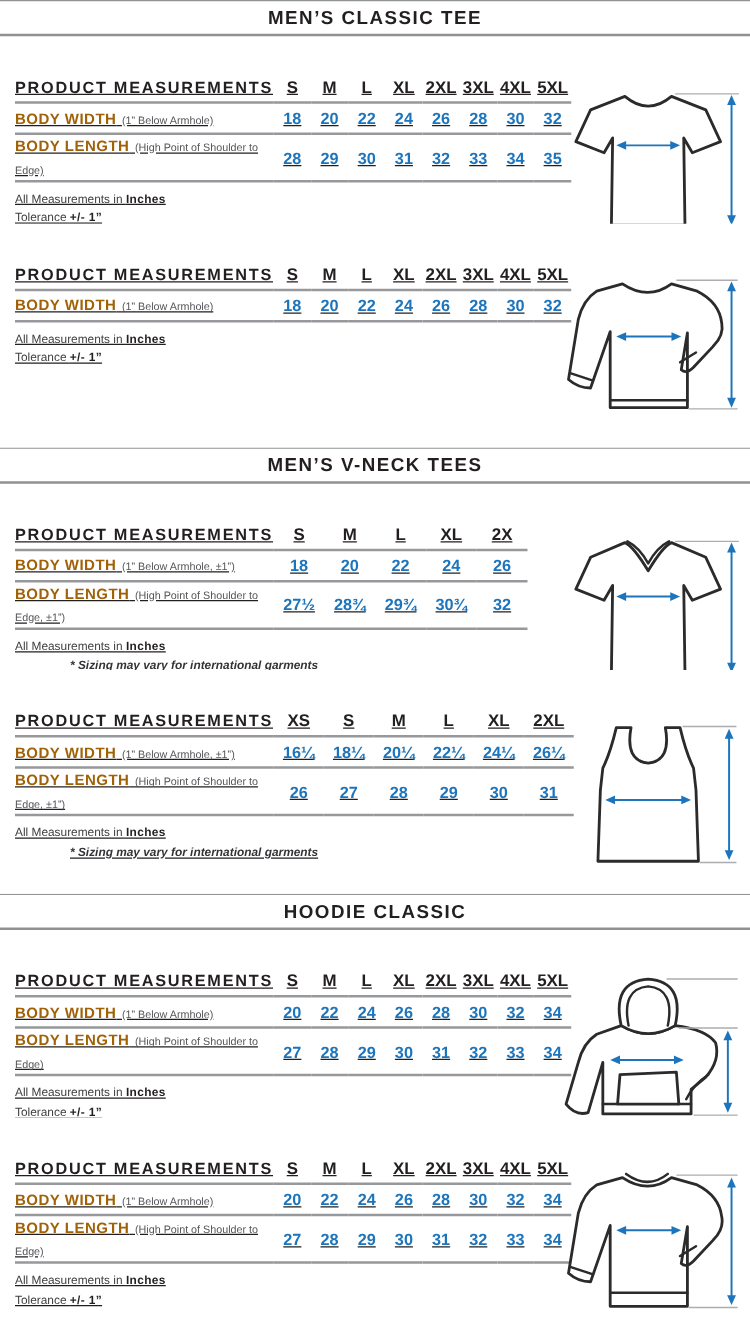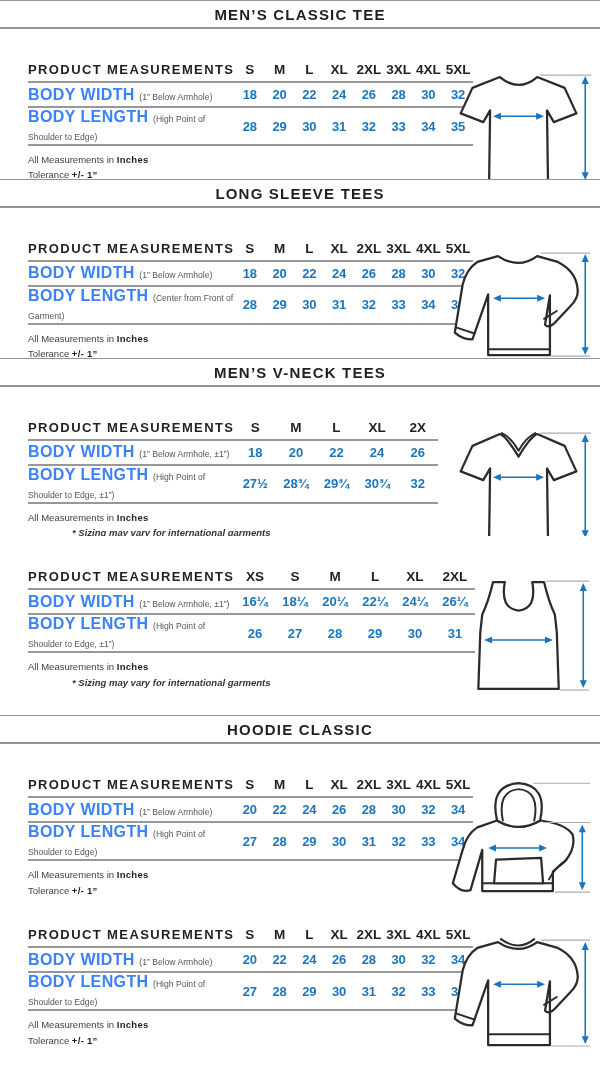"PRODUCT MEASUREMENTS" .section-body { padding-left: 28px -> 12px; text-decoration: none -> underline }
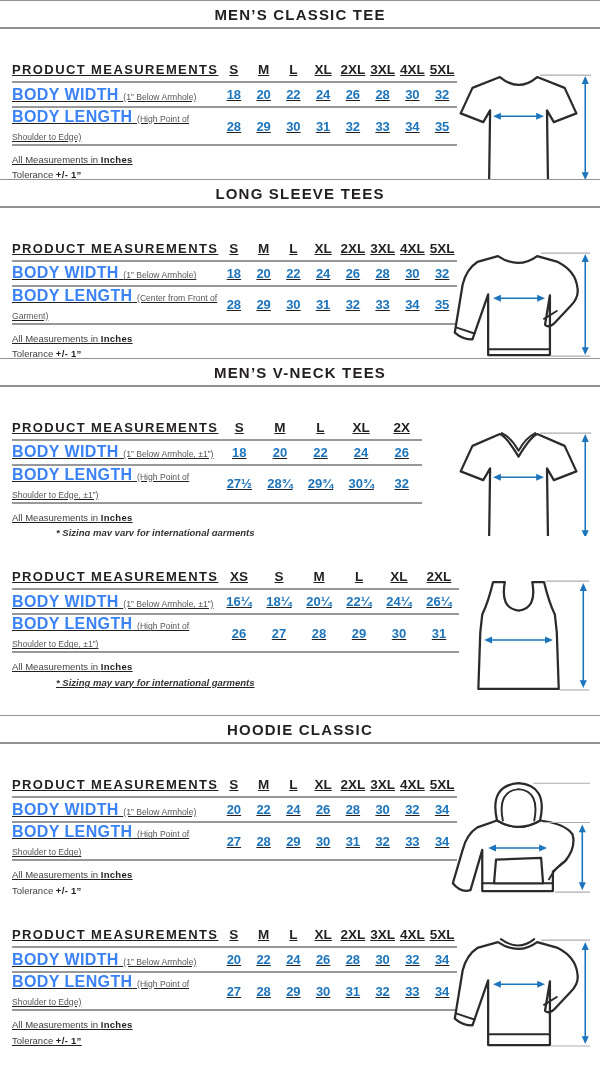"BODY WIDTH" .row-label { color: #3b82f6 -> #a16207; font-size: 16px -> 12px }
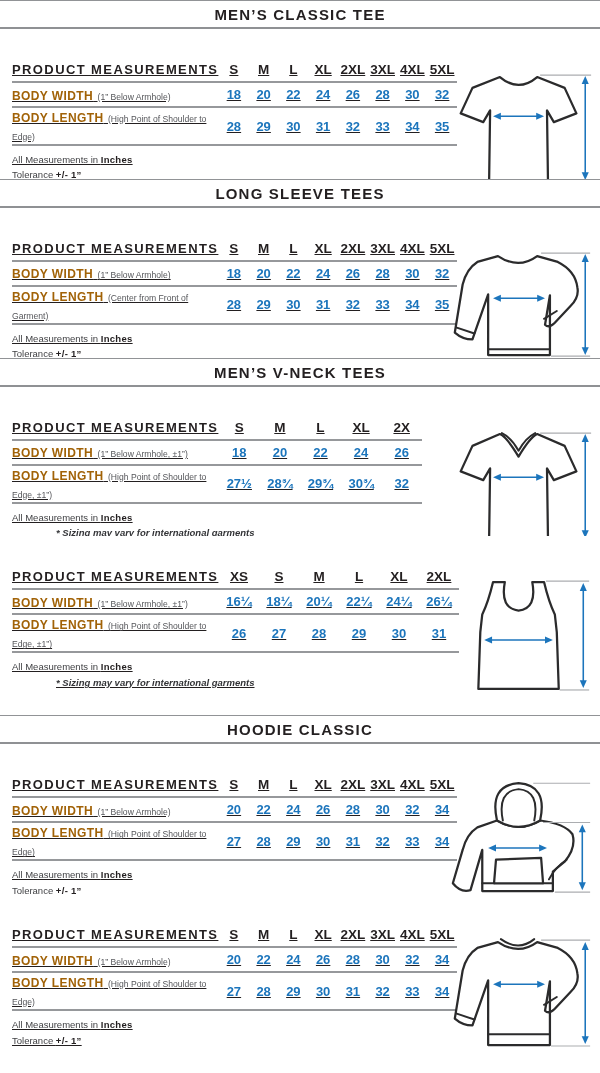"LONG SLEEVE TEES" div.section-header { html: <div> <h2>LONG SLEEVE TEES</h2> </div> -> none }
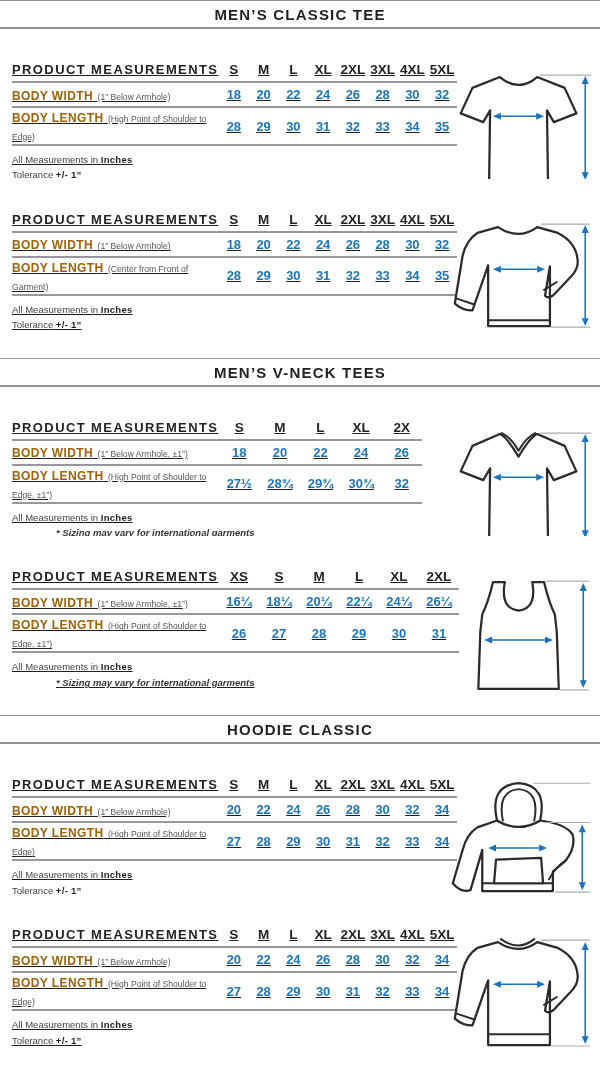"BODY LENGTH (Center from Front" tr { html: <tr> <td><span>BODY LENGTH</span> <span>(Center from Front of Garment)</span></td> <td>28</td> <td>29</td> <td>30</td> <td>31</td> <td>32</td> <td>33</td> <td>34</td> <td>35</td> </tr> -> none }
